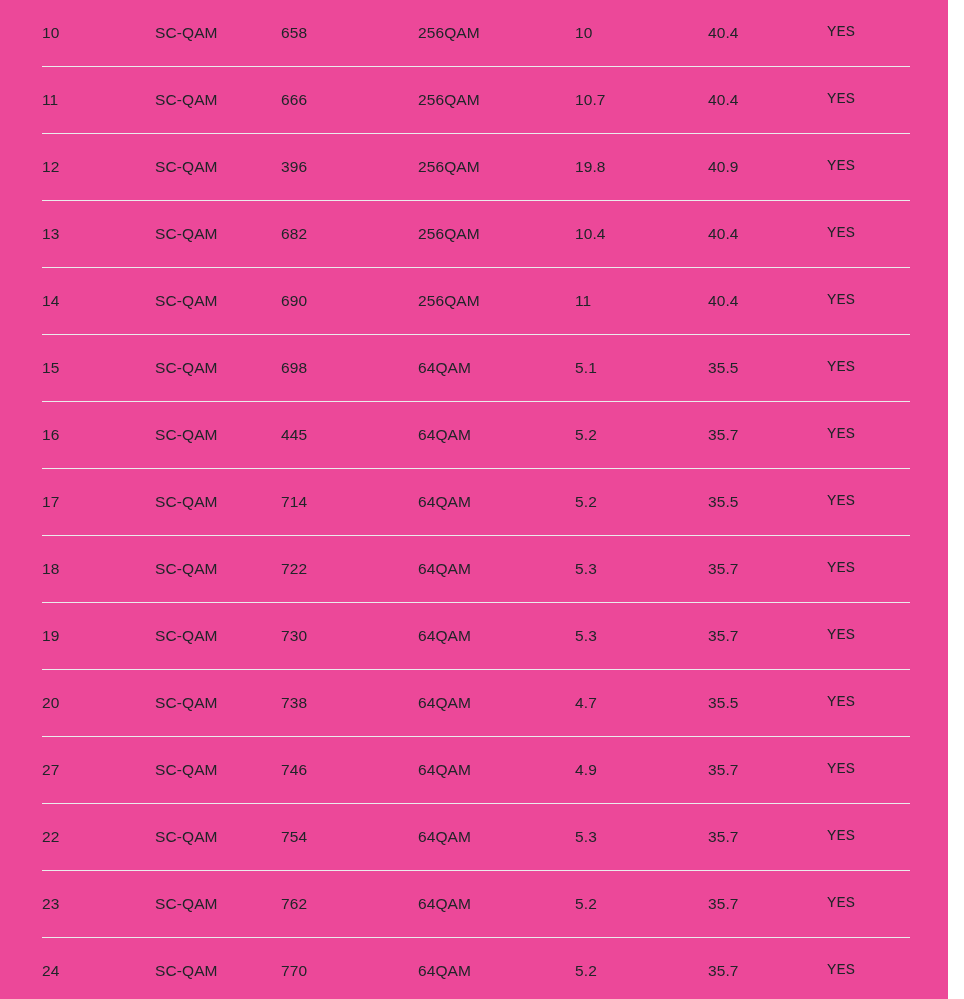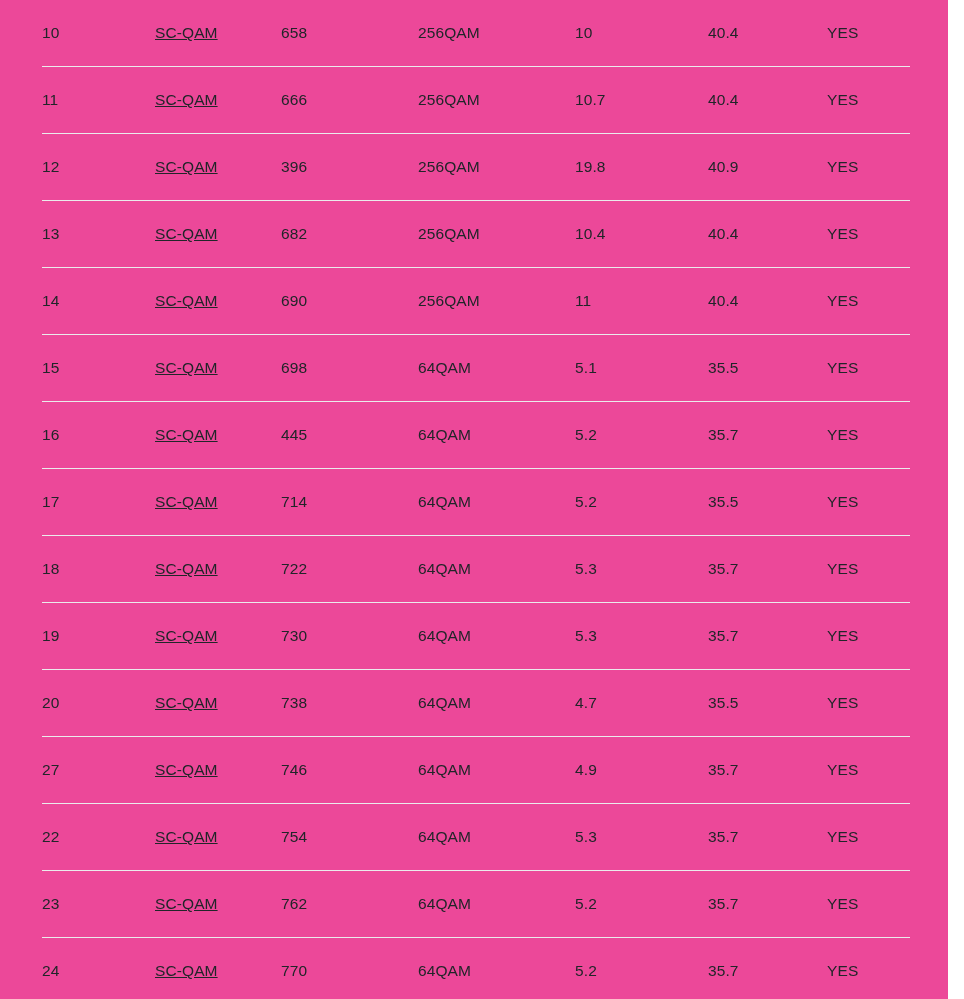"SC-QAM" td.cell-lock { text-decoration: underline -> none }
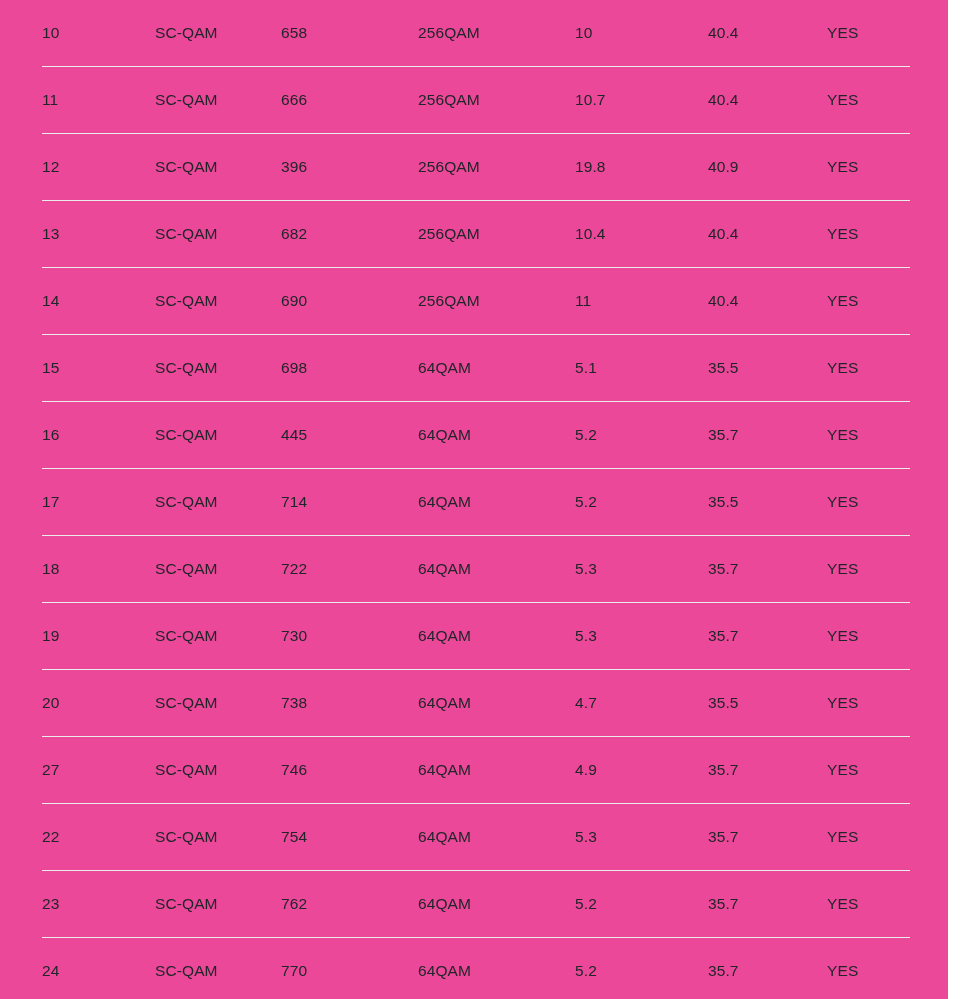"YES" td.cell-corr { font-family: none -> Liberation Mono, monospace }
